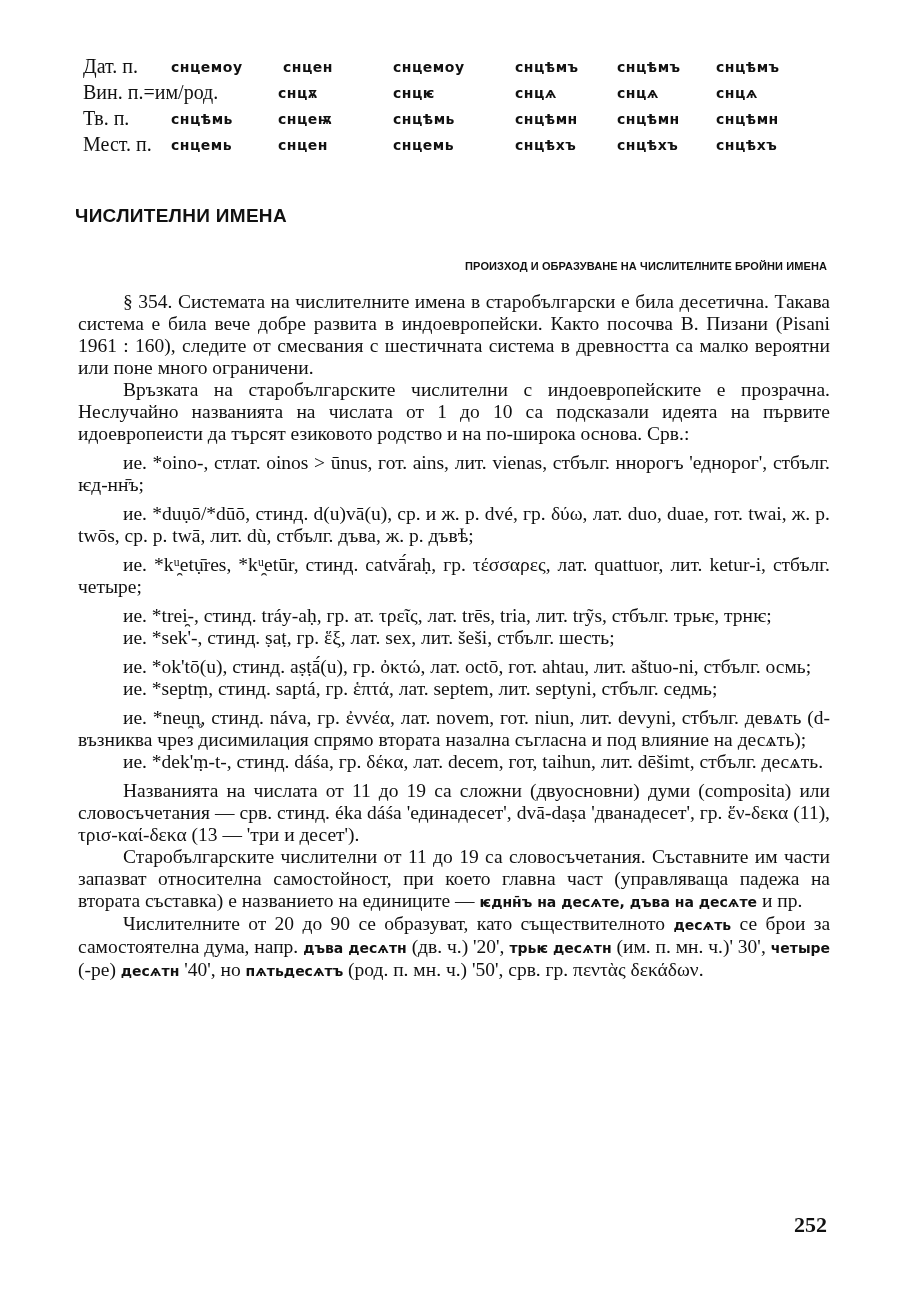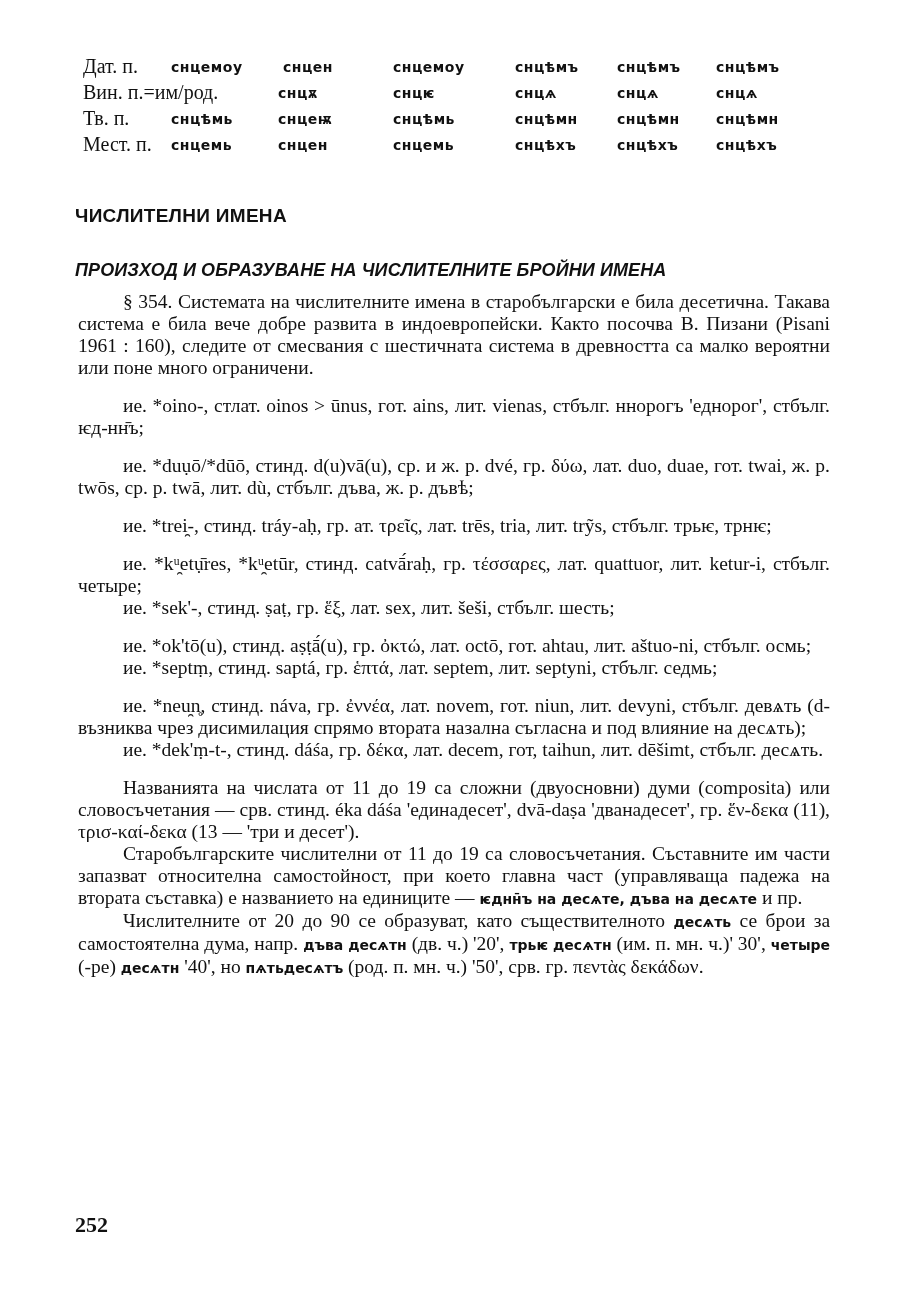"ПРОИЗХОД И ОБРАЗУВАНЕ НА ЧИСЛИТЕЛНИТЕ" .h2 { font-size: 18px -> 11px; font-style: italic -> none; text-align: left -> right }
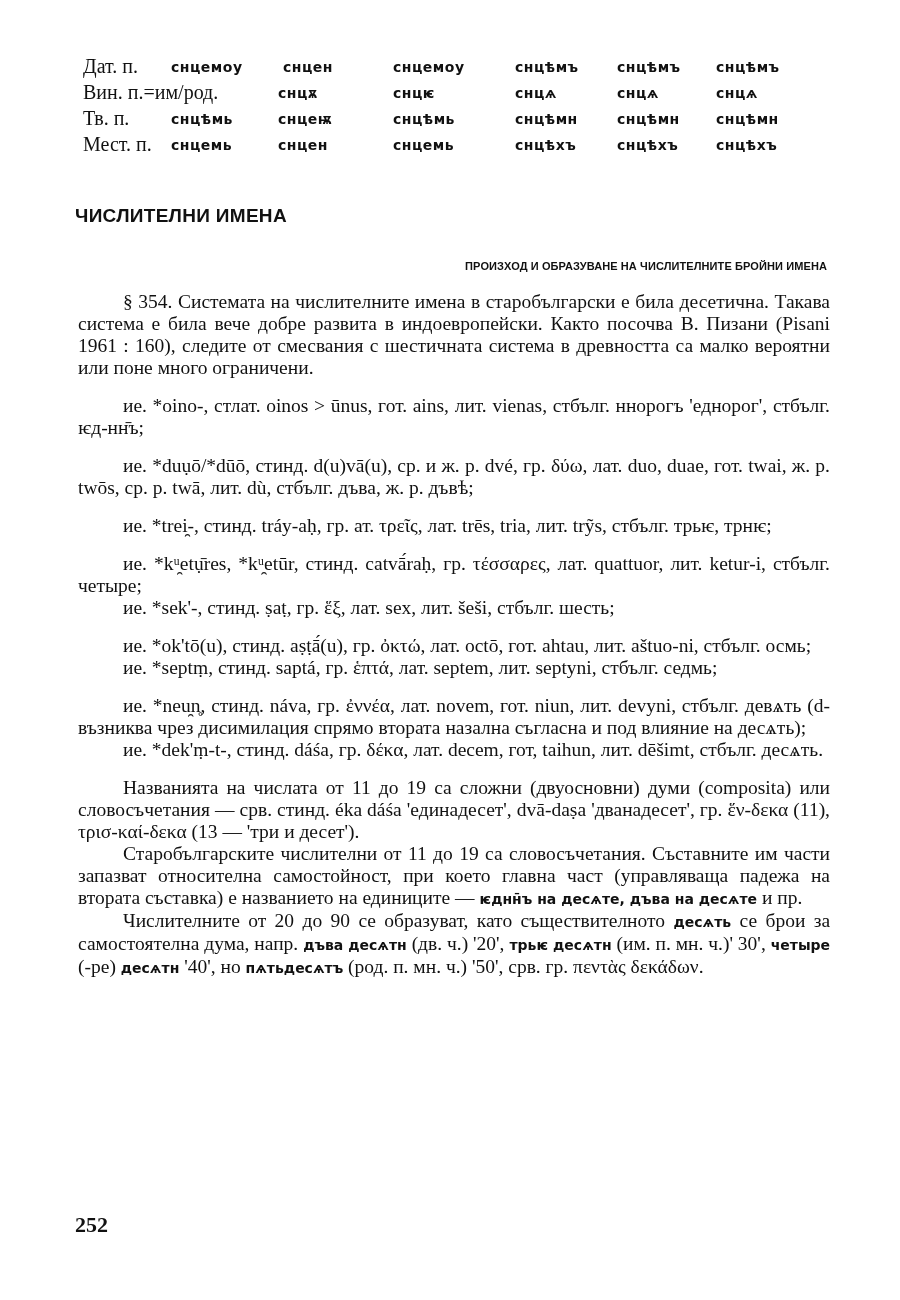"Връзката на старобългарските числителни" p.p { html: none -> <p>Връзката на старобългарските числителни с индоевропейските е прозрачна. Неслучайно названията на числата от 1 до 10 са подсказали идеята на първите идоевропеисти да търсят езиковото родство и на по-широка основа. Срв.:</p> }
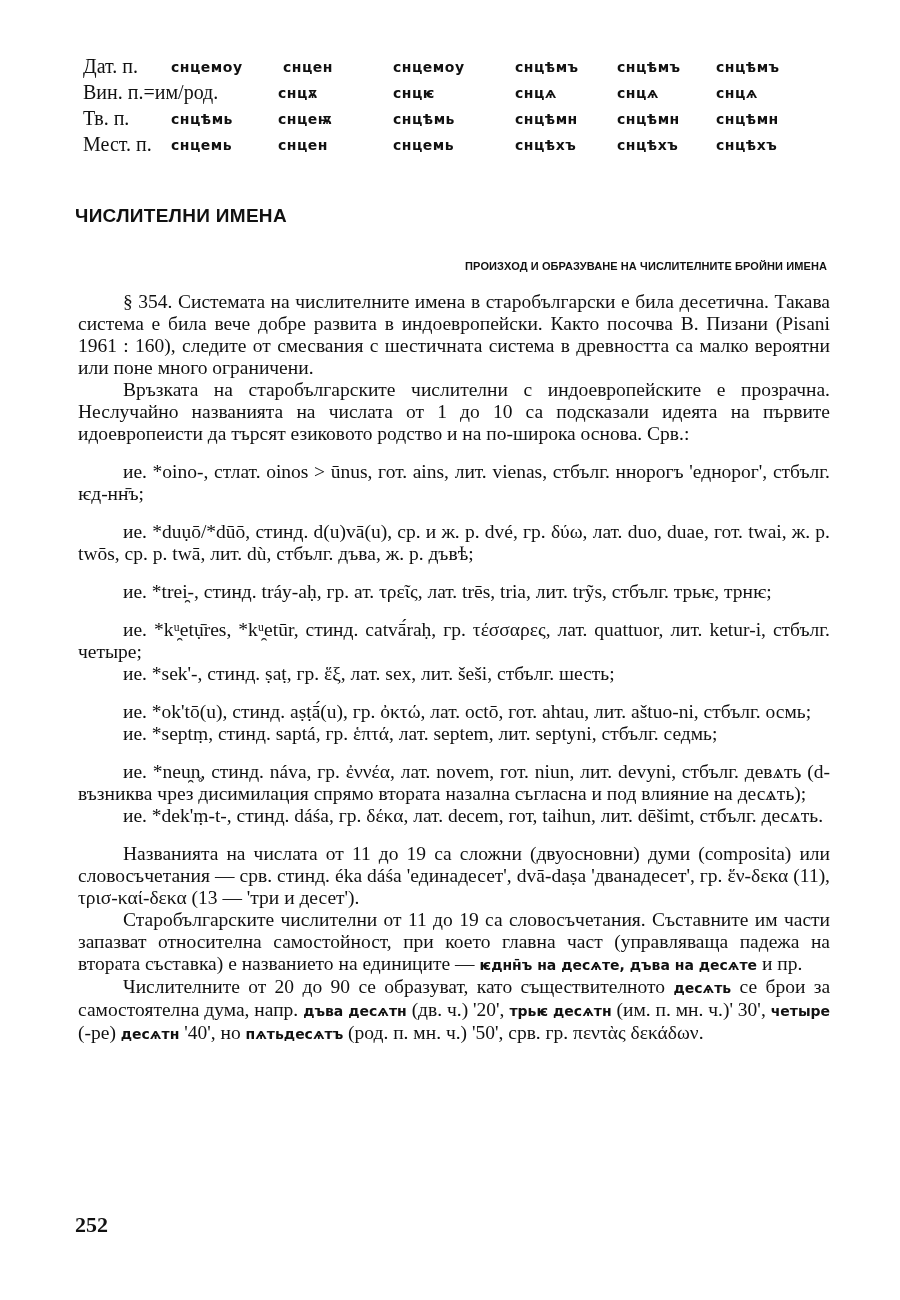"ие. *oino-, стлат. oinos >" .ex { margin-top: 16px -> 7px }
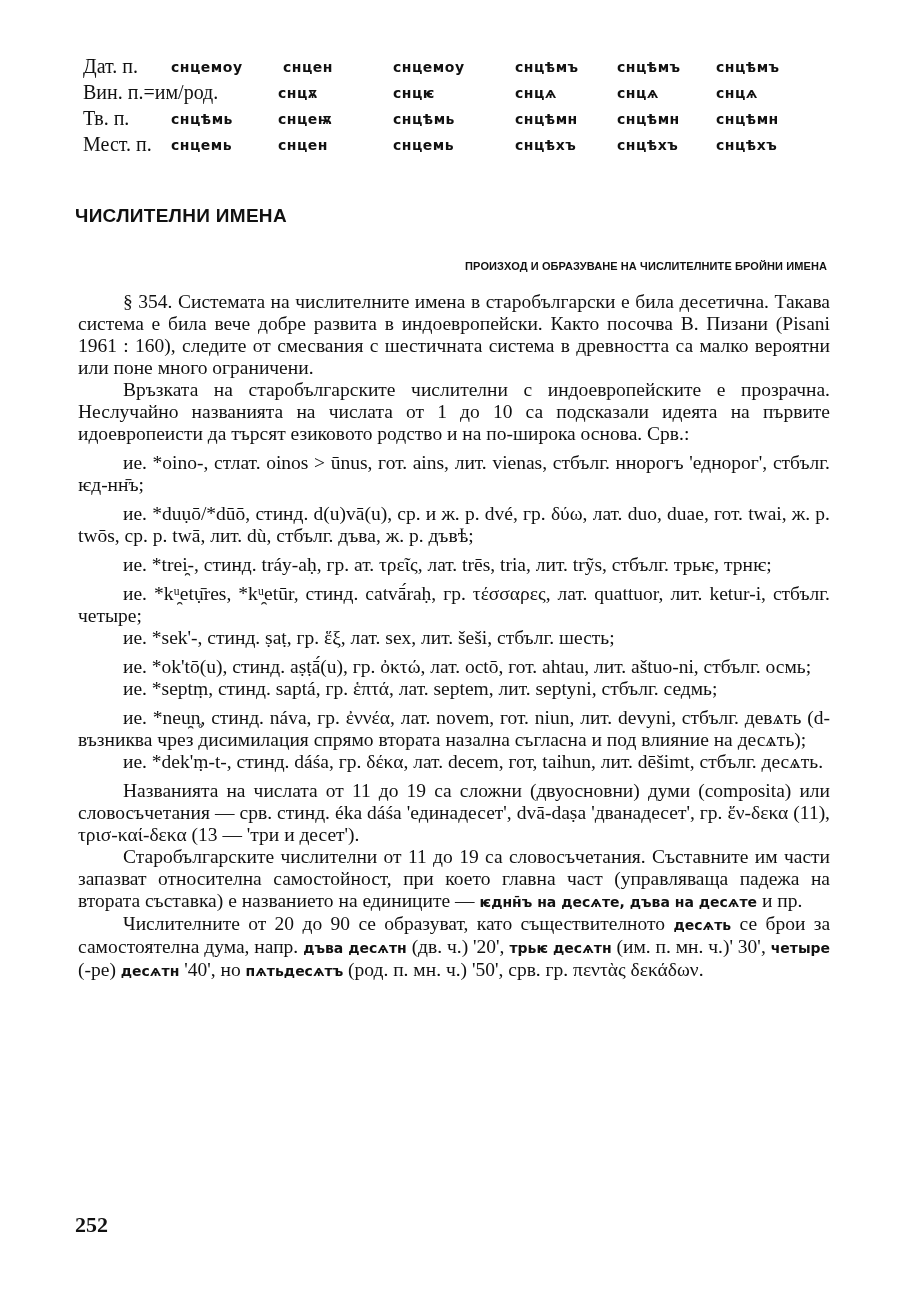"ие. *trei̯-, стинд. tráy-aḥ, гр." p.p { order: before "ие. *kᵘ̯etụ̄res, *kᵘ̯etūr, стинд." -> after "ие. *kᵘ̯etụ̄res, *kᵘ̯etūr, стинд." }
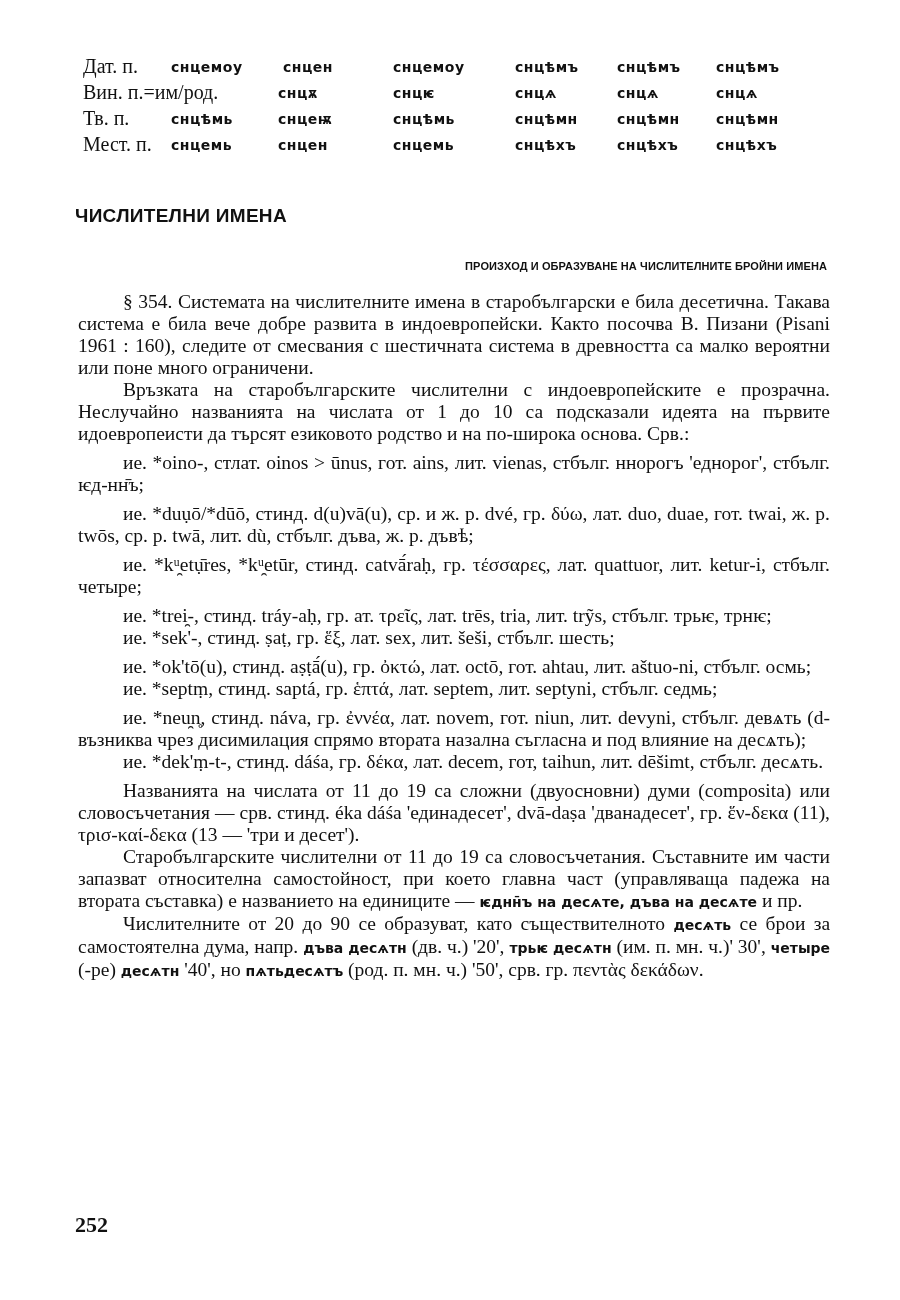"252" .pnum { text-align: left -> right }
